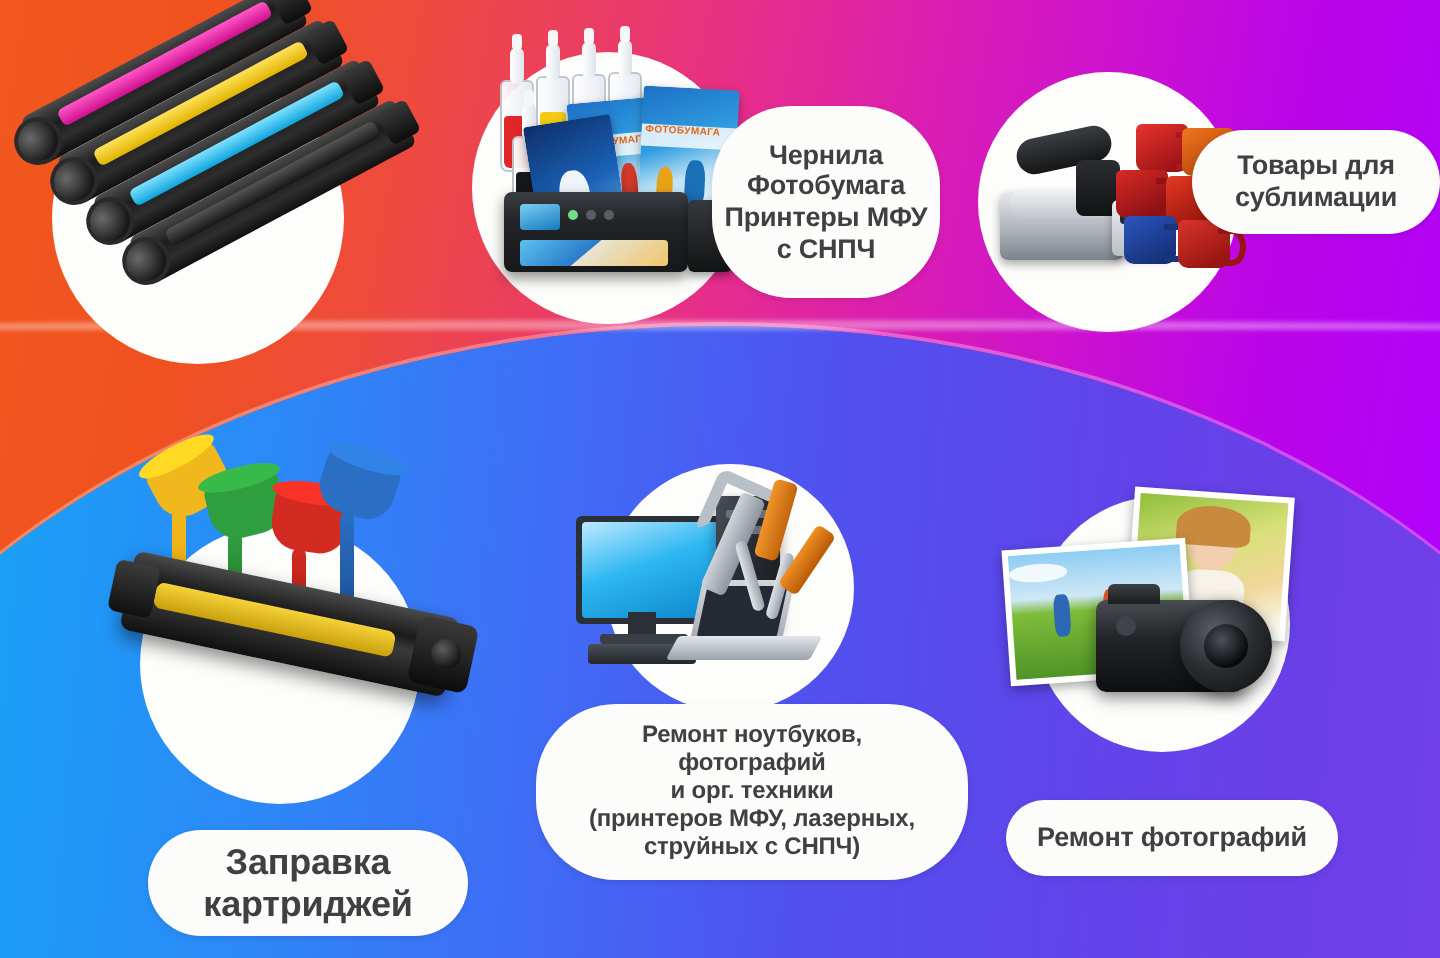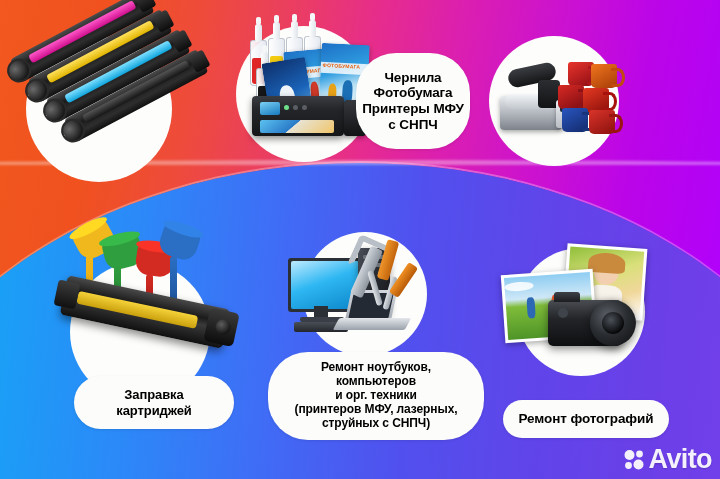"Чернила" .pill { color: #000000 -> #404040 }
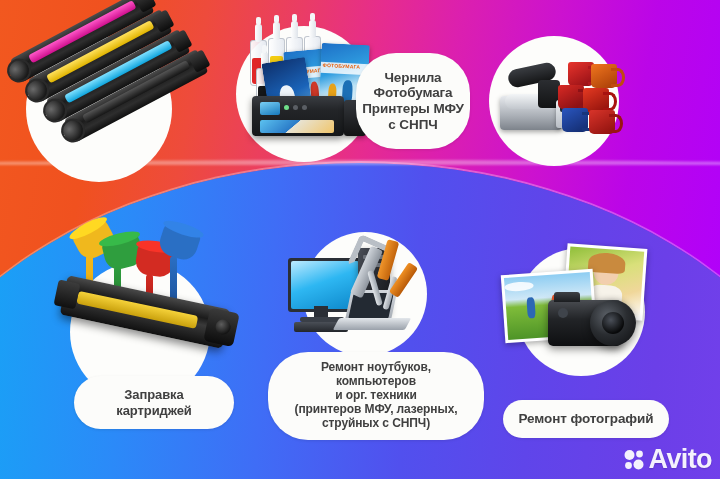"Товары для" div.pill { html: none -> <div> <span>Товары для сублимации</span> </div> }
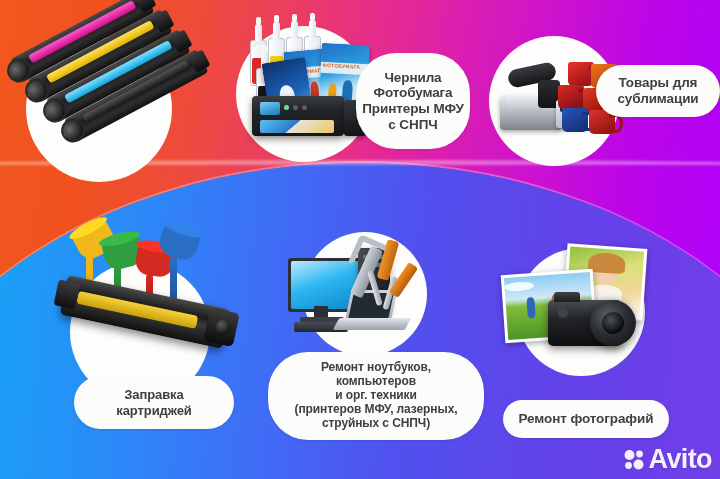"Ремонт ноутбуков," span { text: компьютеров -> фотографий }
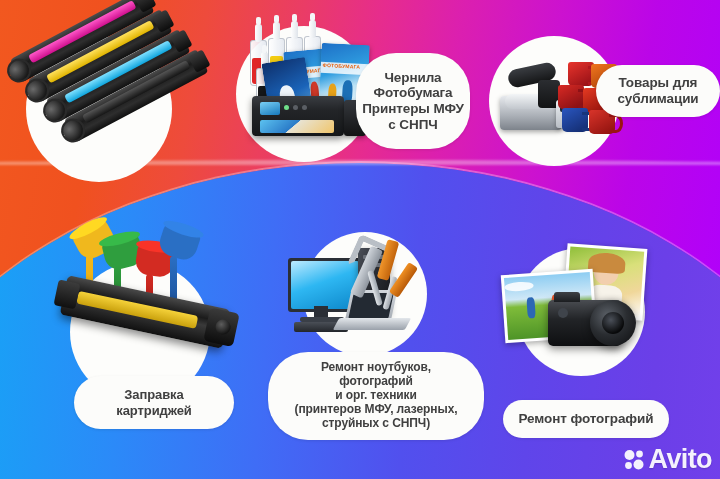"Заправка" div.pill { font-size: 13px -> 18px; top: 376px -> 415px }
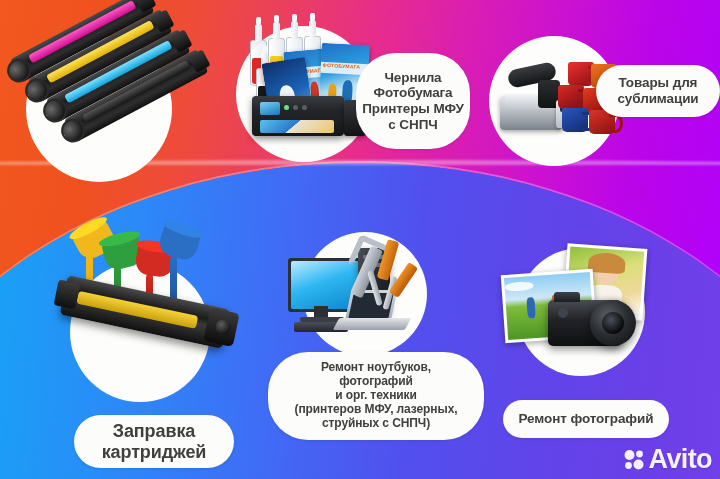"Avito" div { html: <div> <svg> <circle></circle> <circle></circle> <circle></circle> <circle></circle> </svg> <span>Avito</span> </div> -> none }
